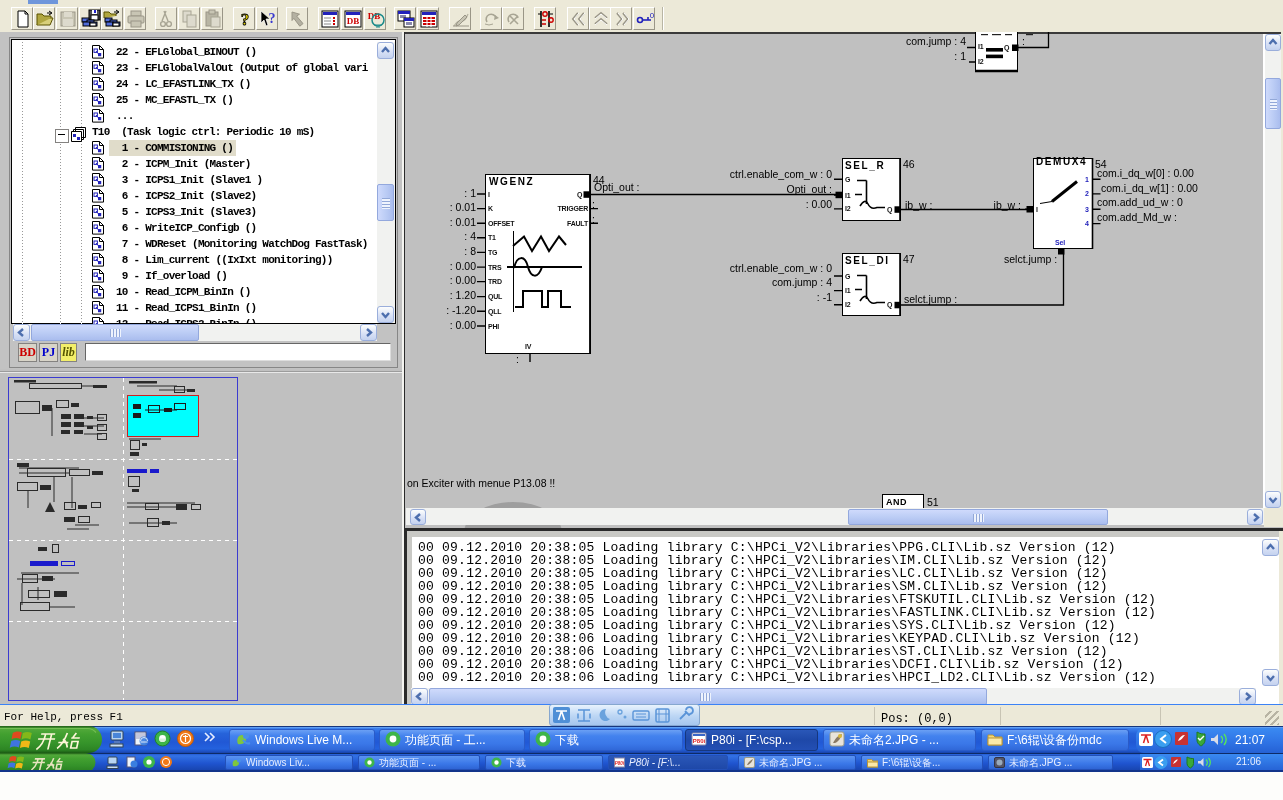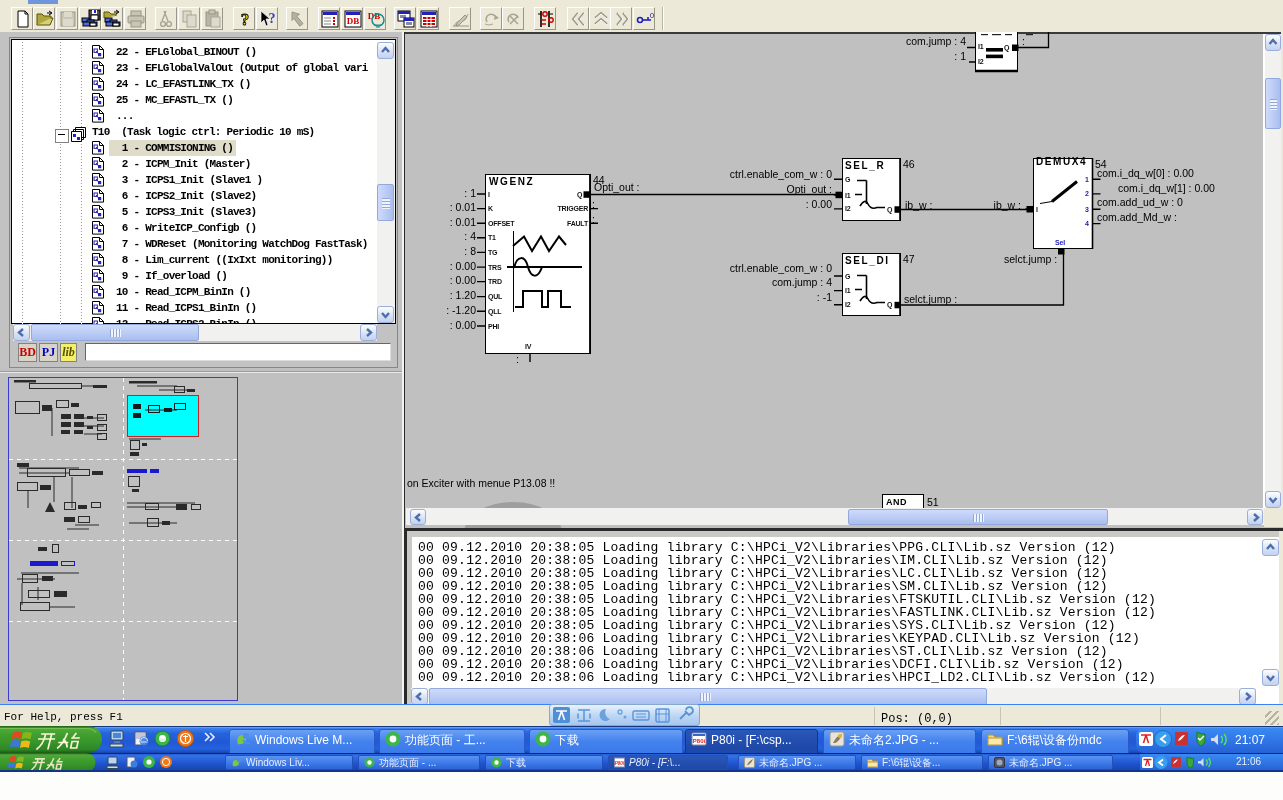"com.i_dq_w[1] : 0.00" div.lbl { left: 713px -> 696px }
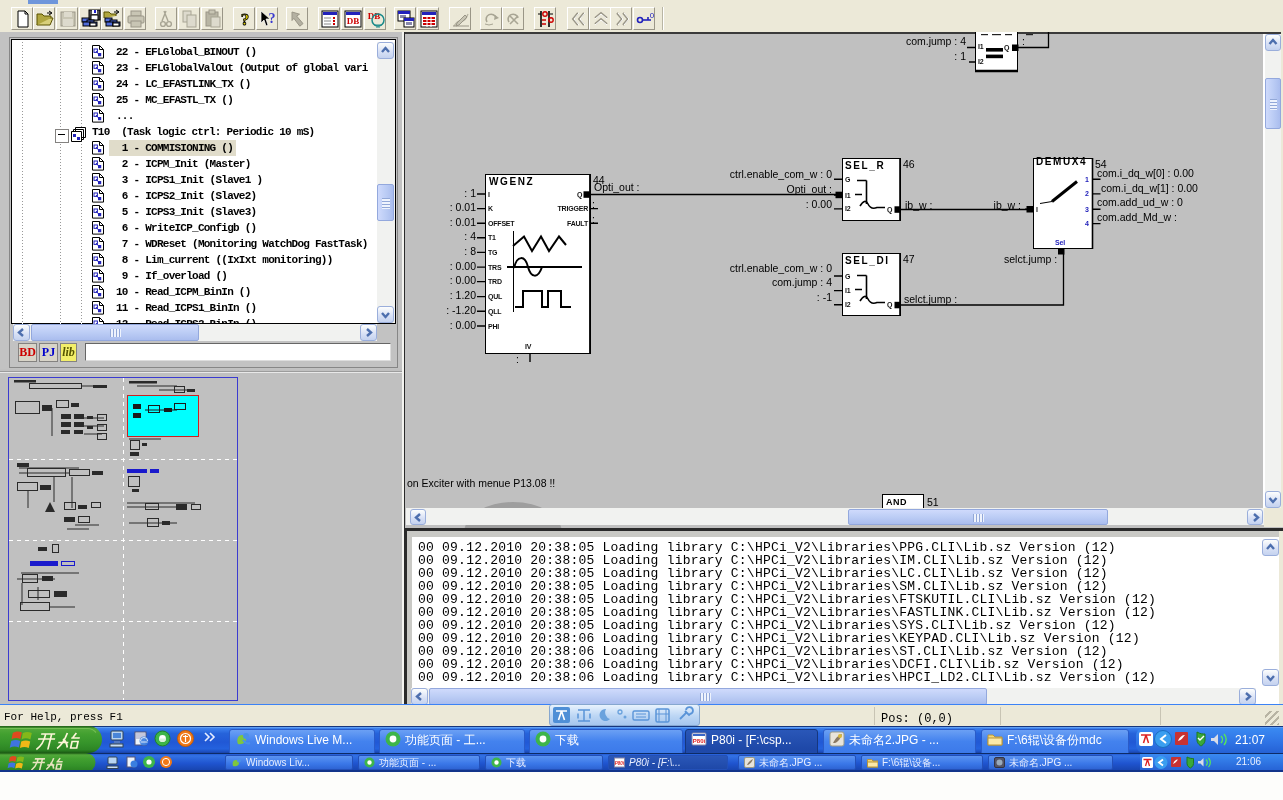"Windows Live M..." .task { height: 40px -> 22px }
